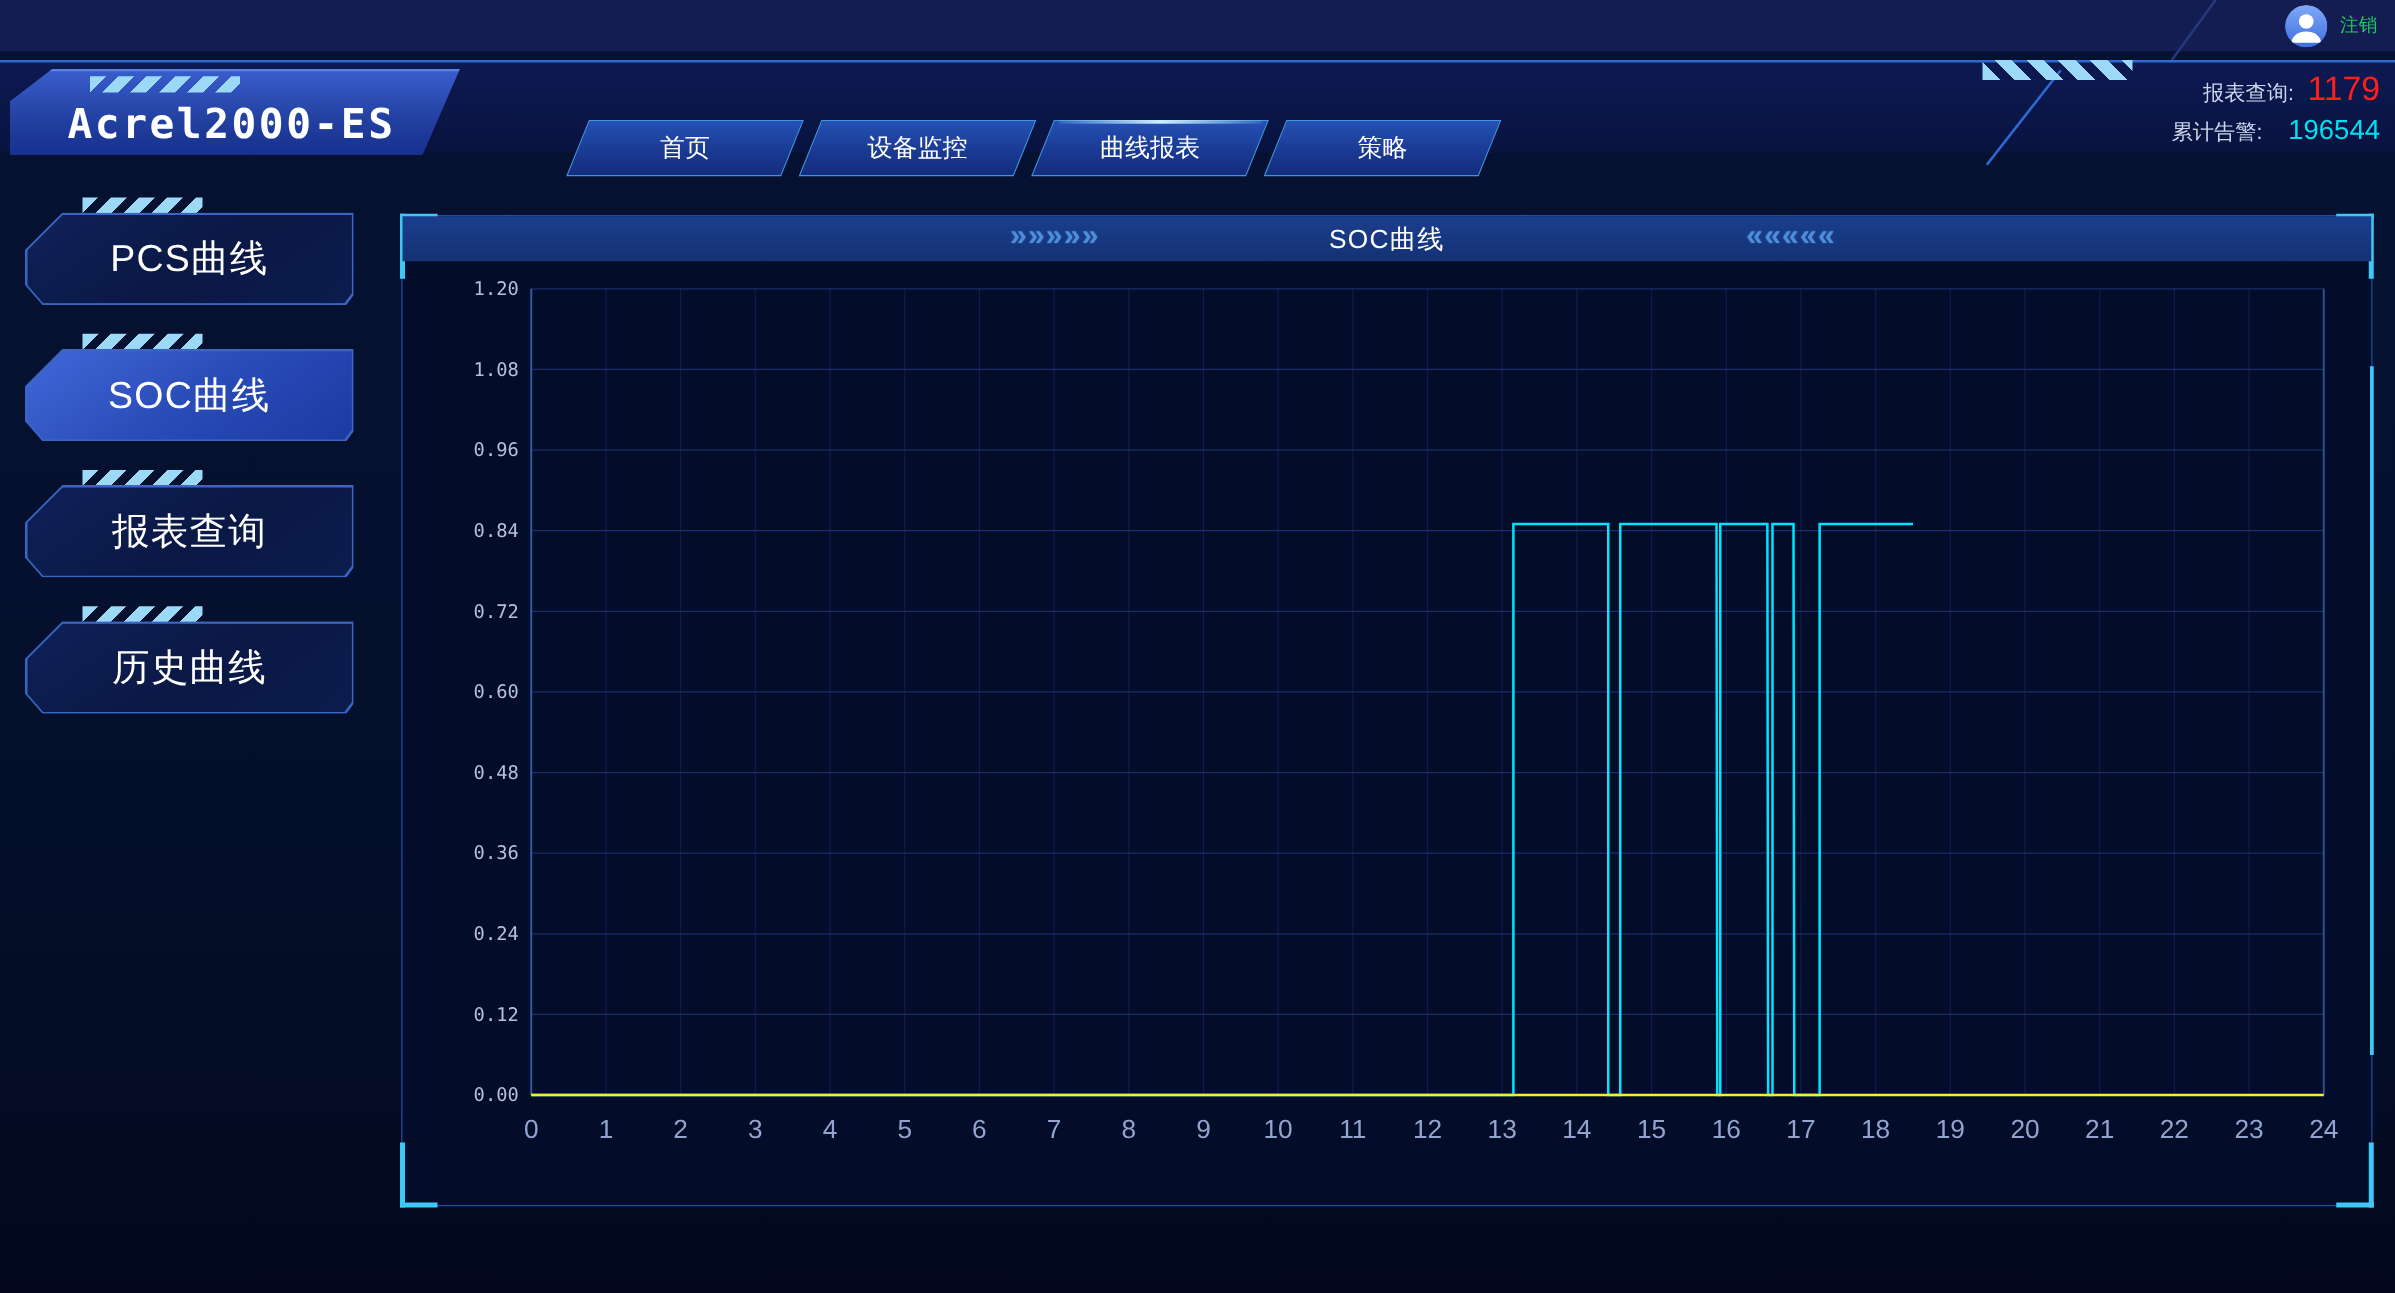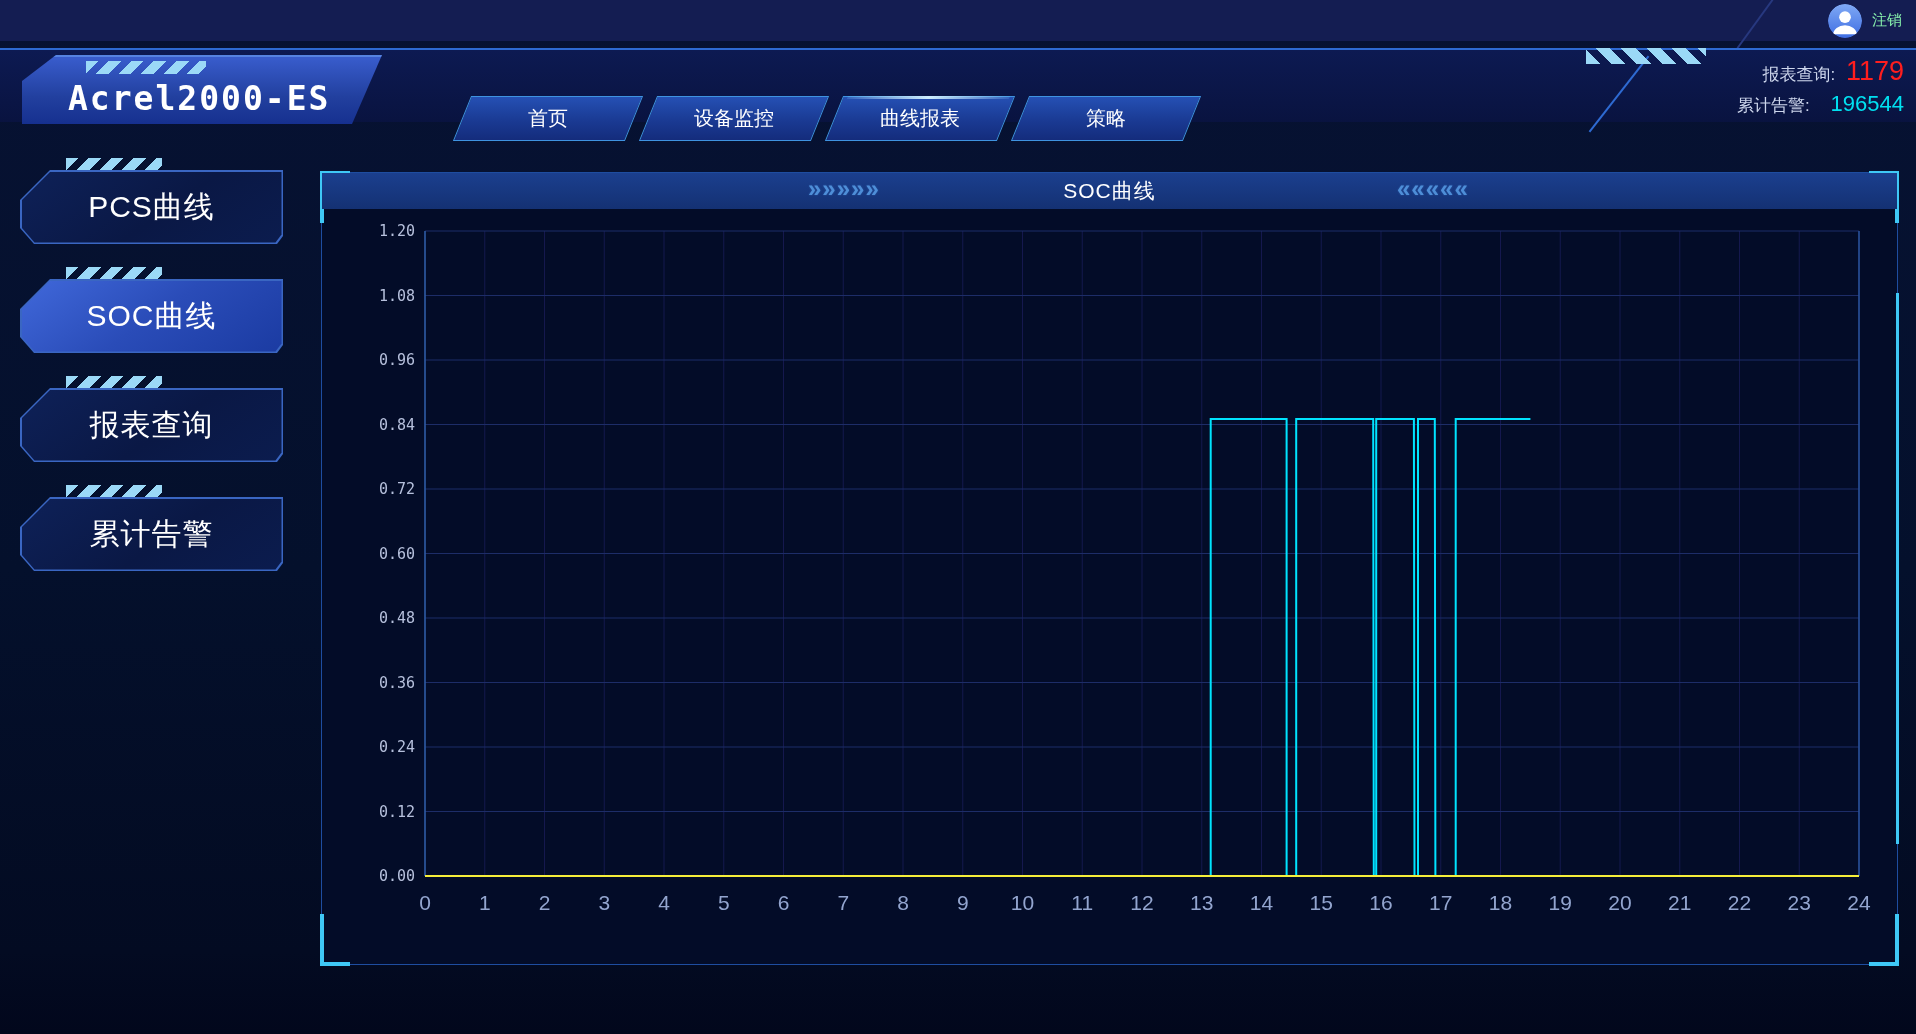"注销" .logout { color: #86efac -> #22c55e }
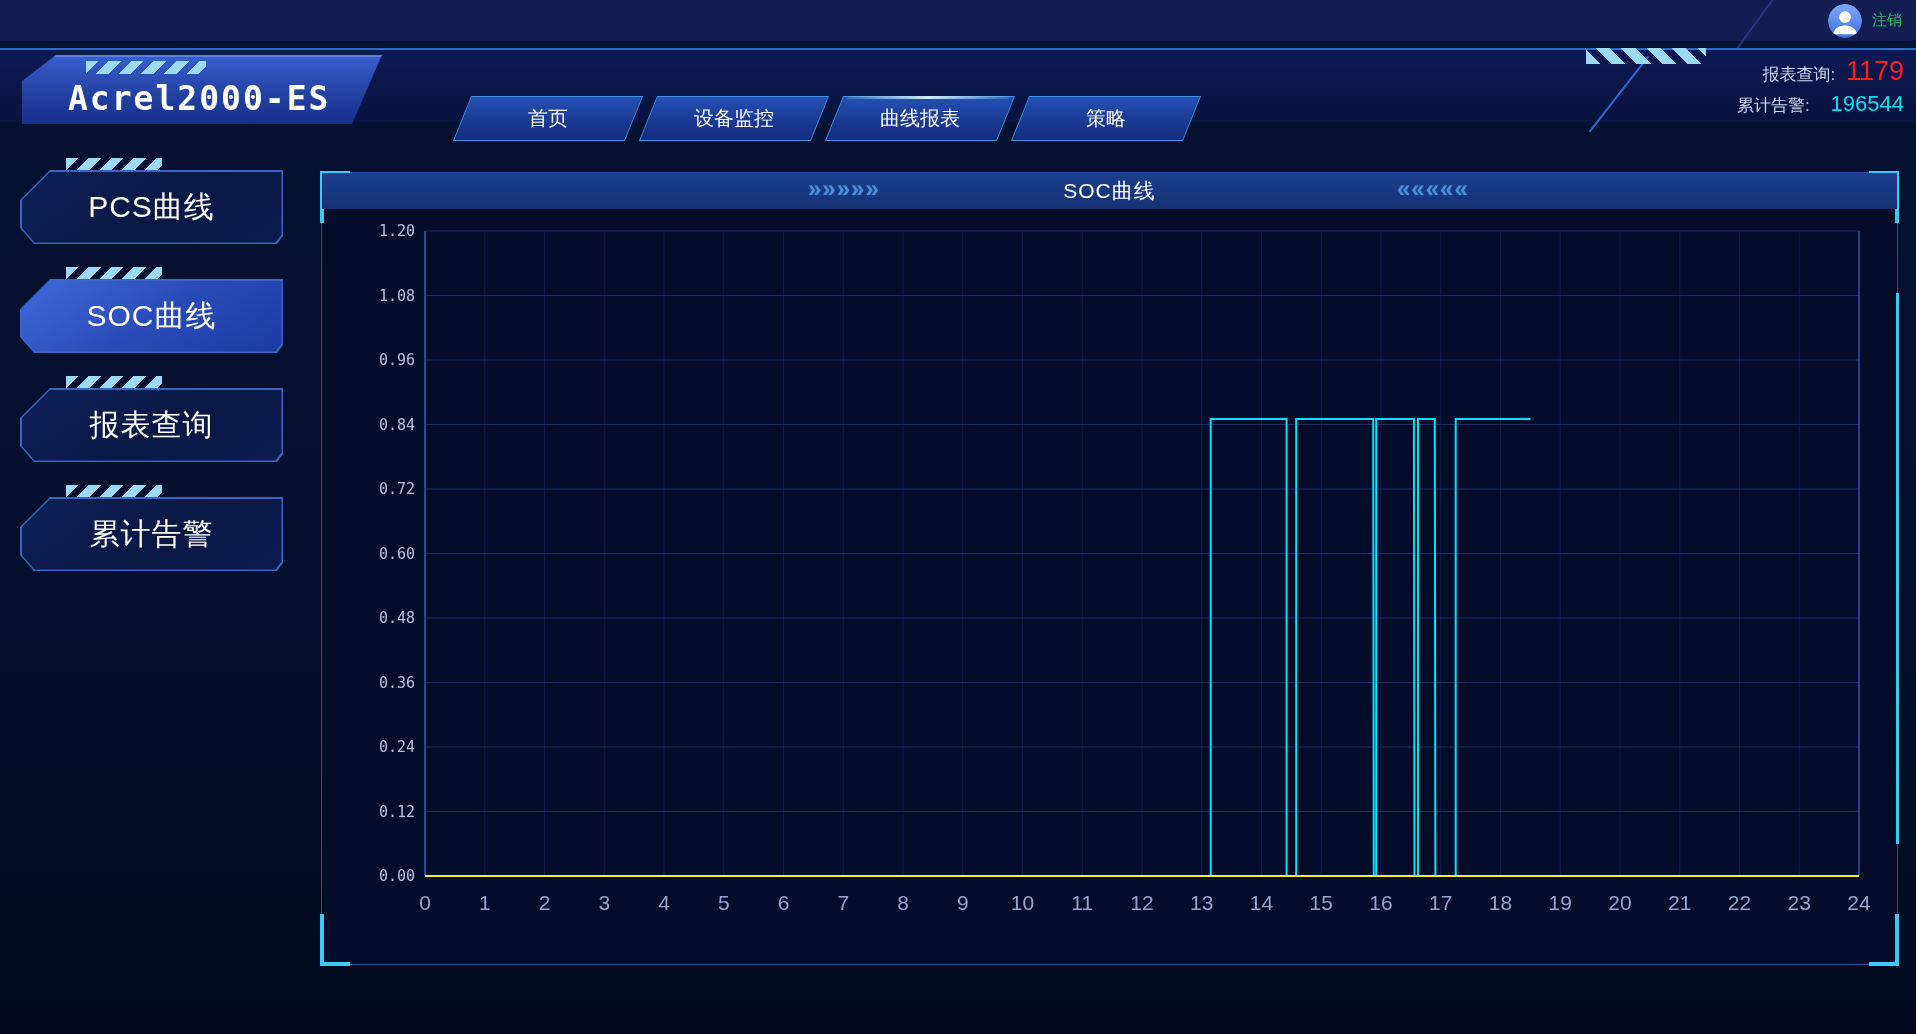"Acrel2000-ES" .brand-plate { left: 22px -> 8px }
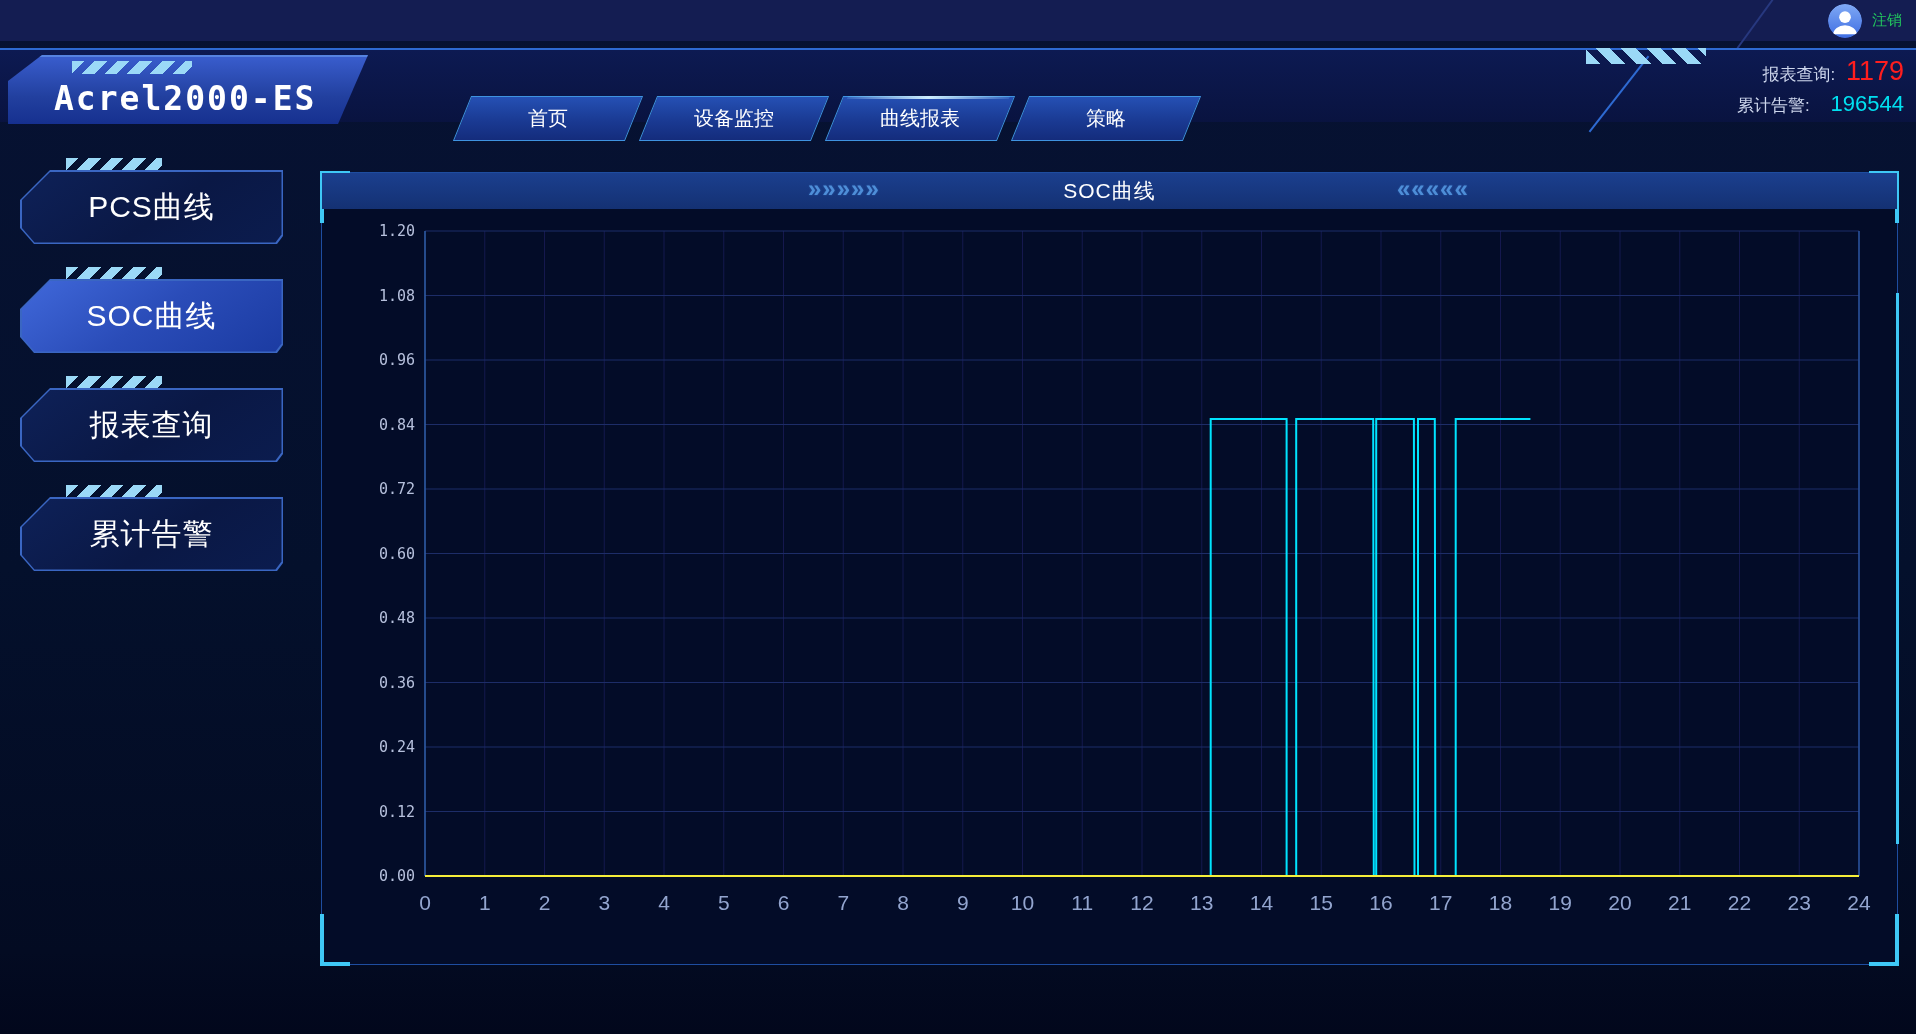"累计告警" span.lbl { text: 累计告警 -> 历史曲线 }
